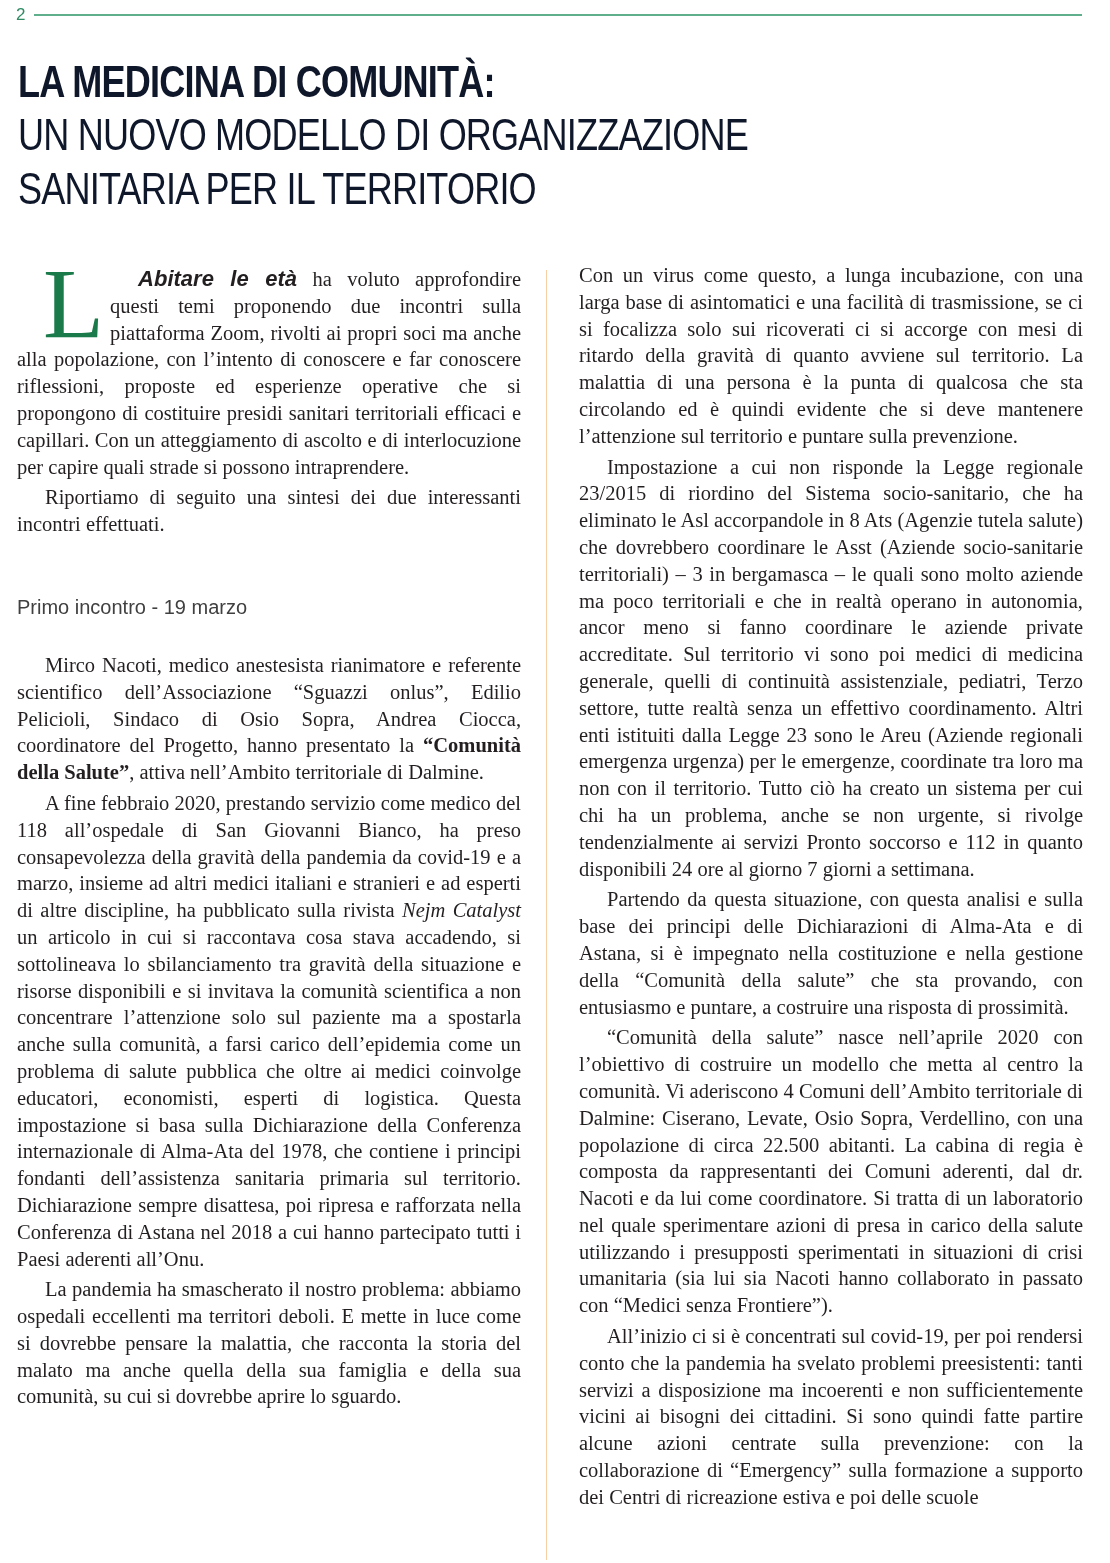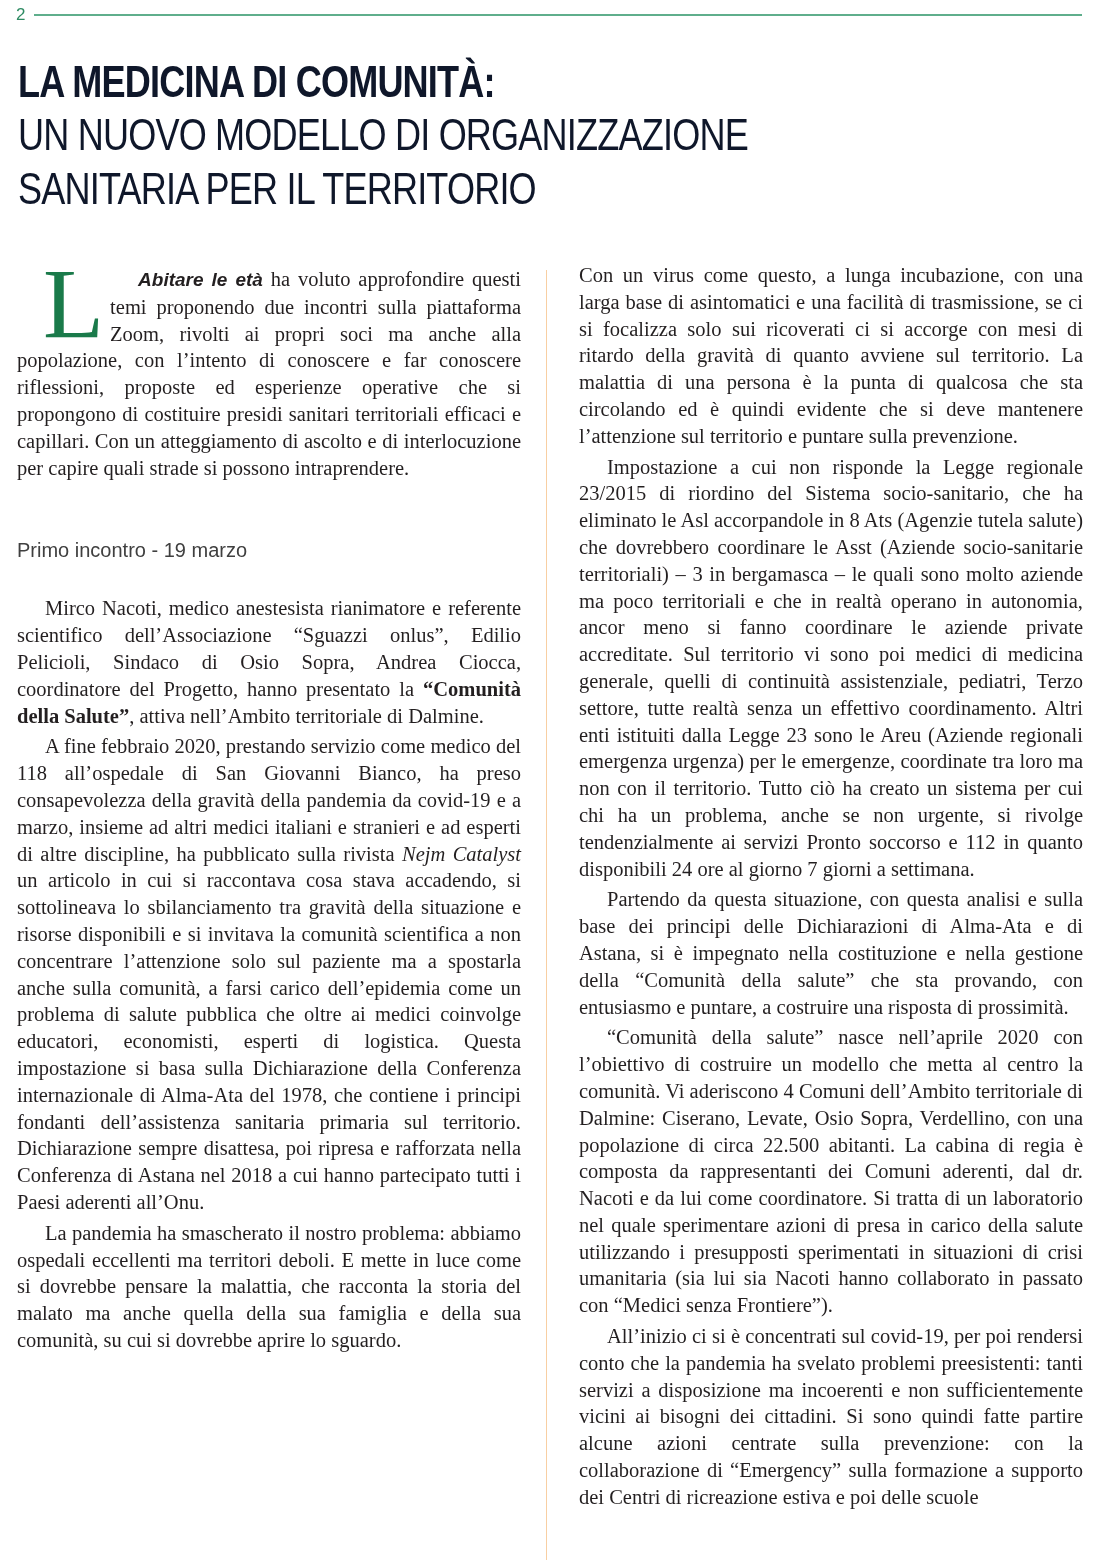"Abitare le età" .brand { font-size: 19px -> 22px }
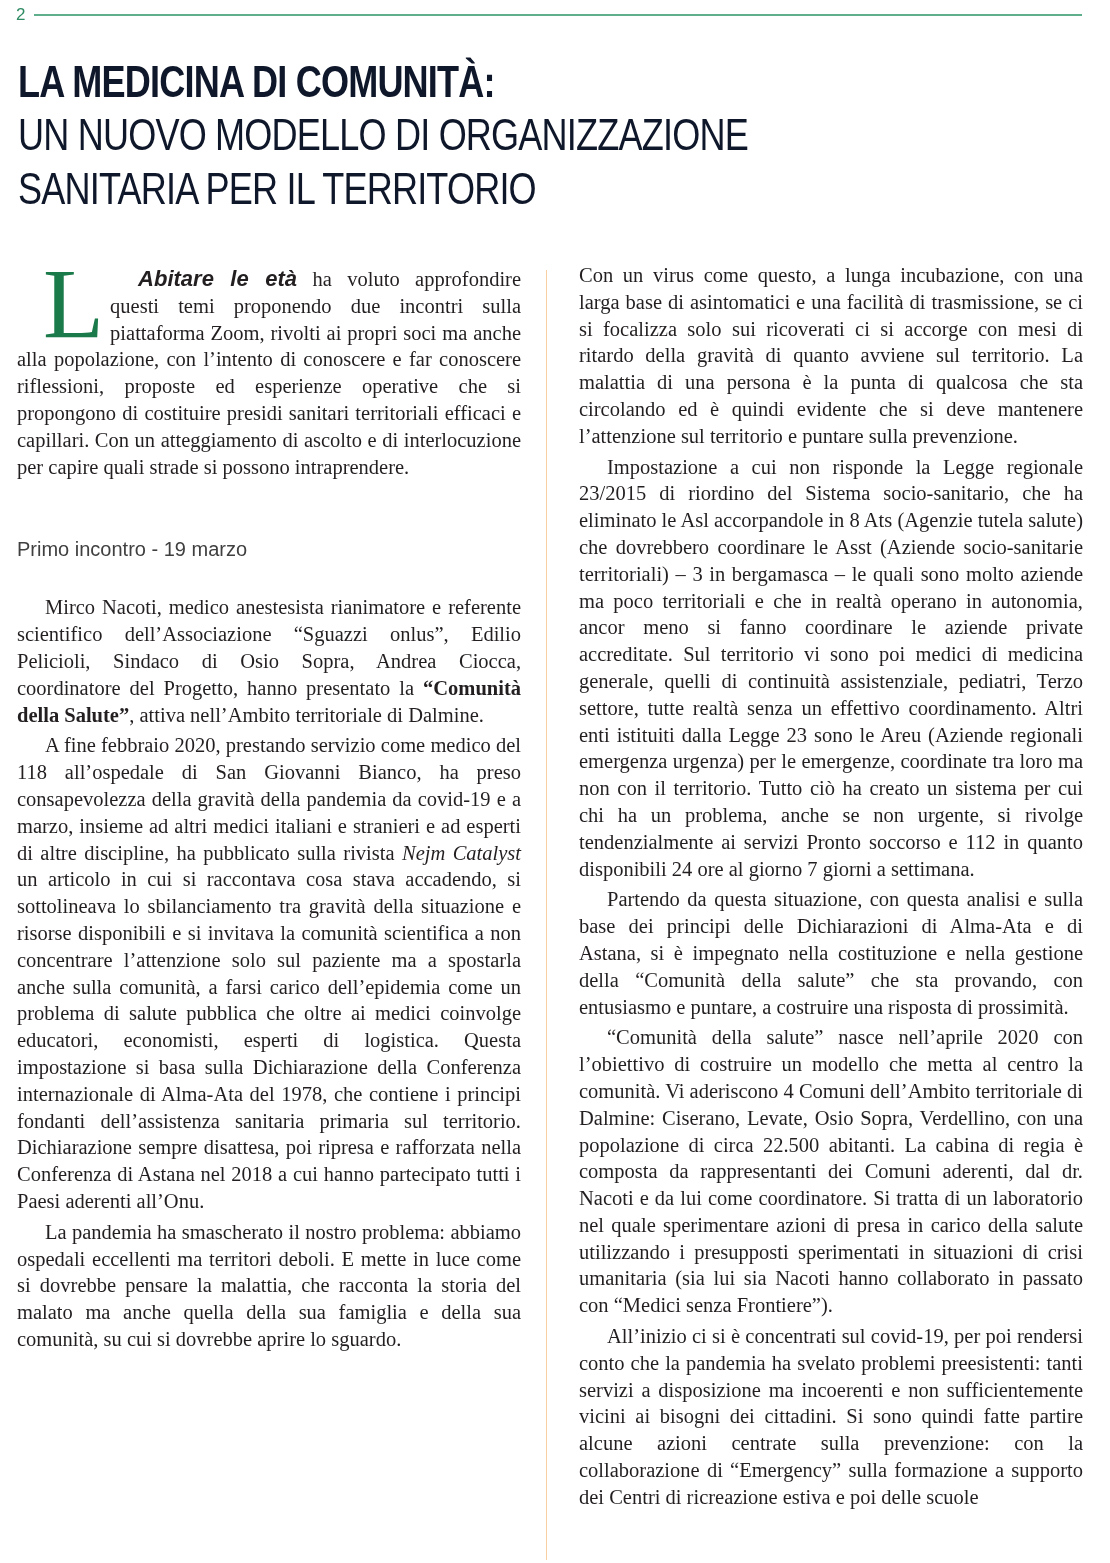"Riportiamo di seguito una sintesi" p { html: none -> <p>Riportiamo di seguito una sintesi dei due interessanti incontri effettuati.</p> }
